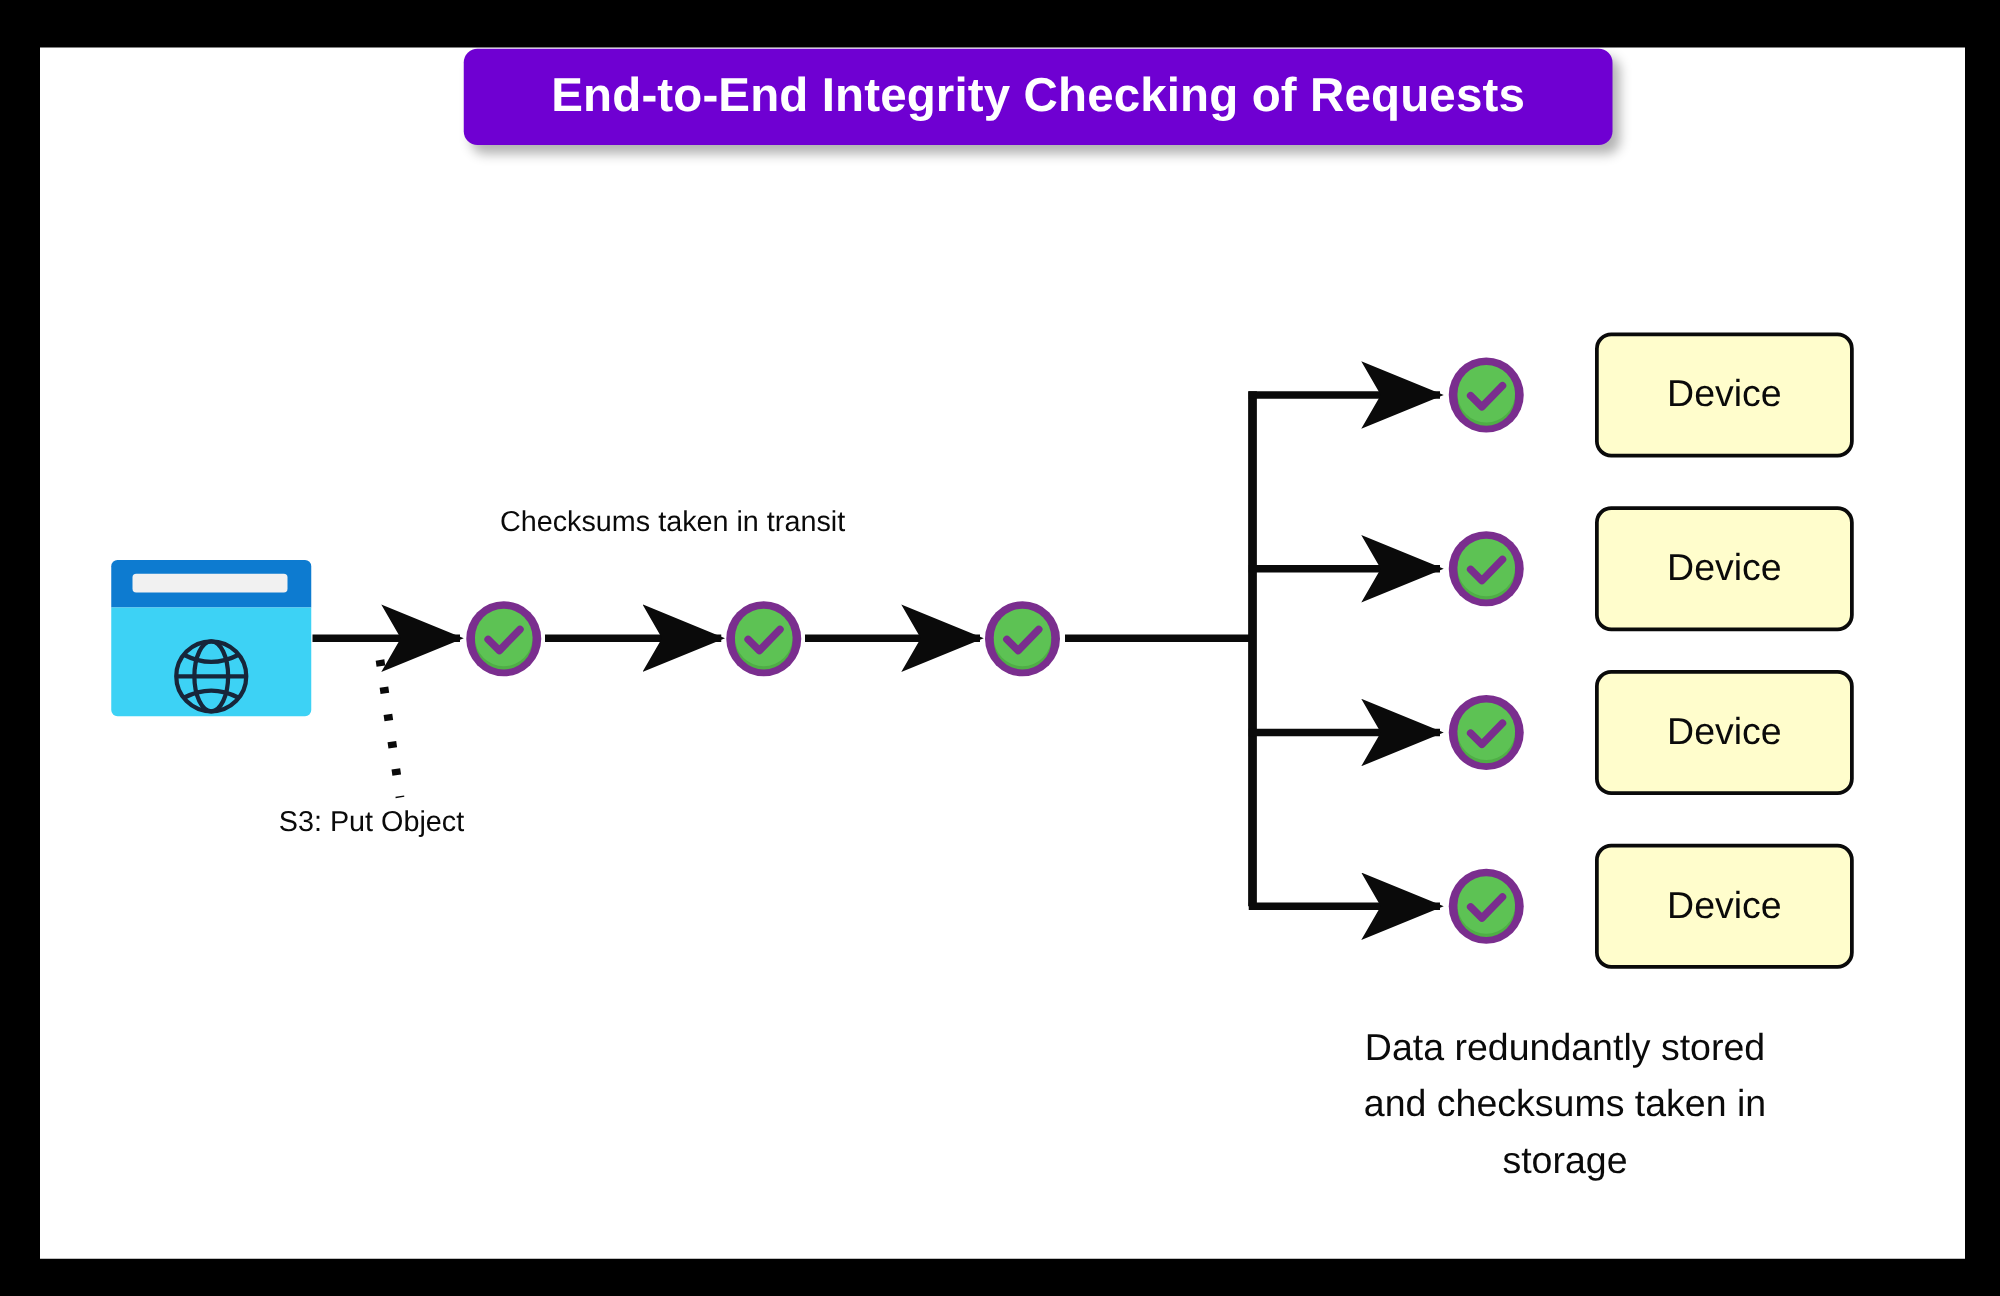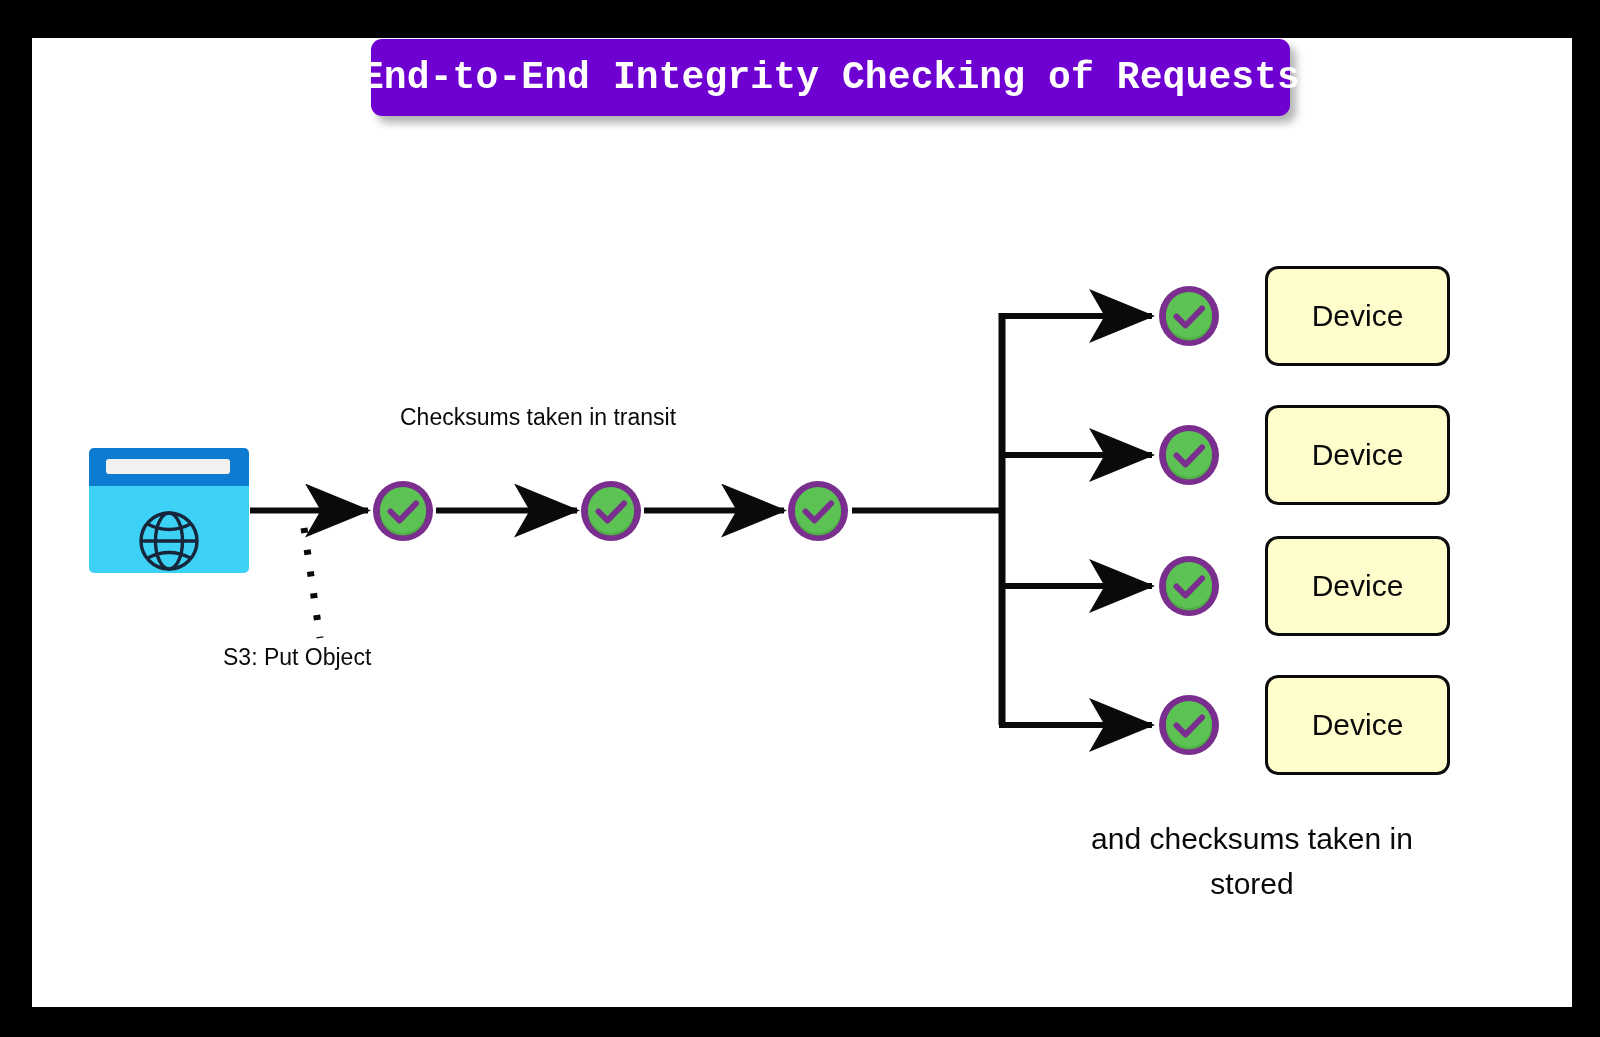"End-to-End Integrity Checking of" #title-banner { font-family: Liberation Mono, monospace -> none }
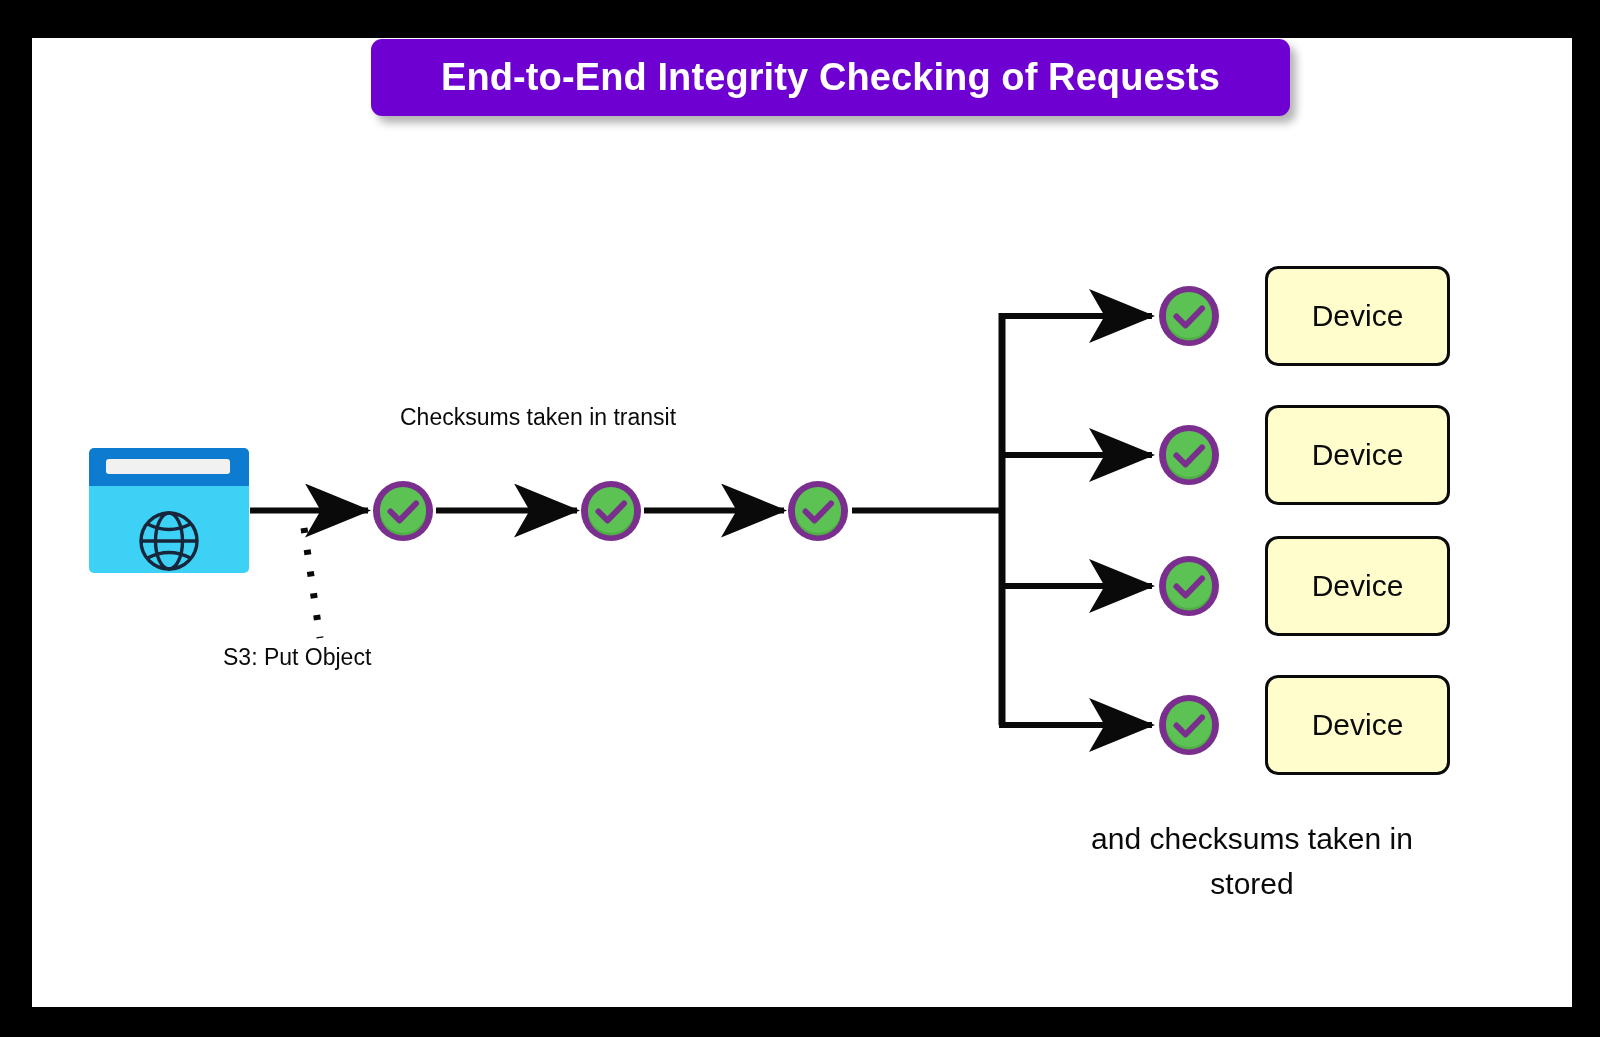"Device" .device-box { margin-left: none -> 11px; width: 185px -> 207px }
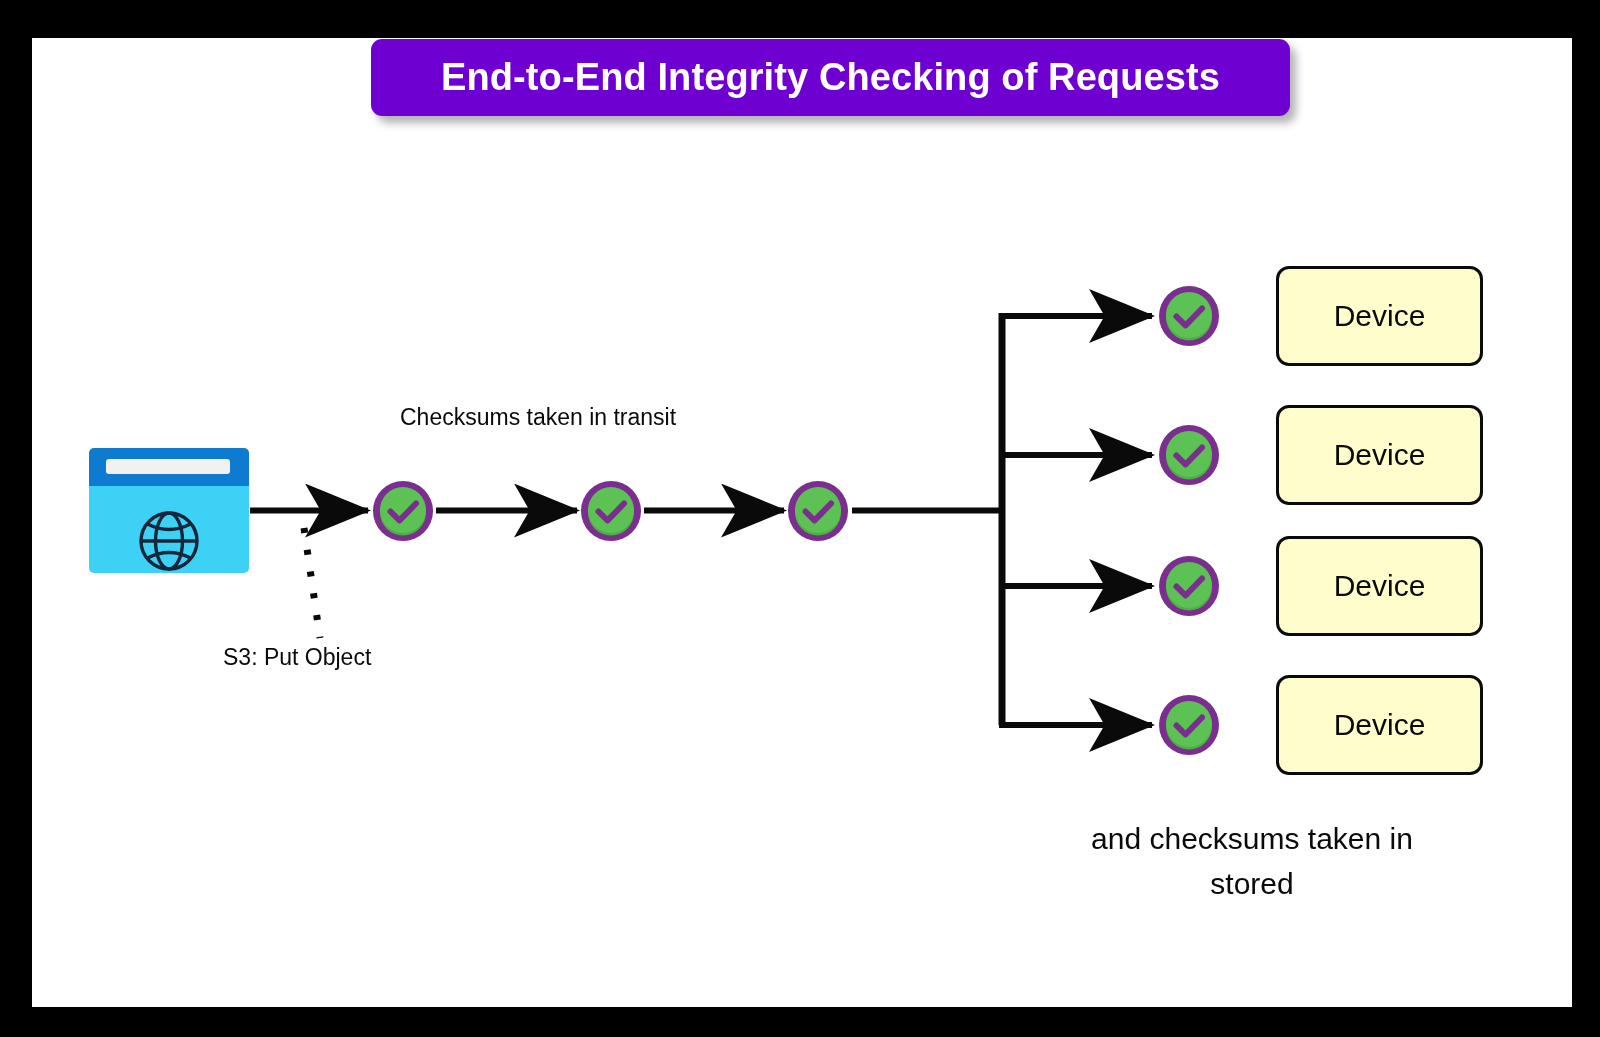"Data redundantly stored" div { html: none -> <div>Data redundantly stored</div> }
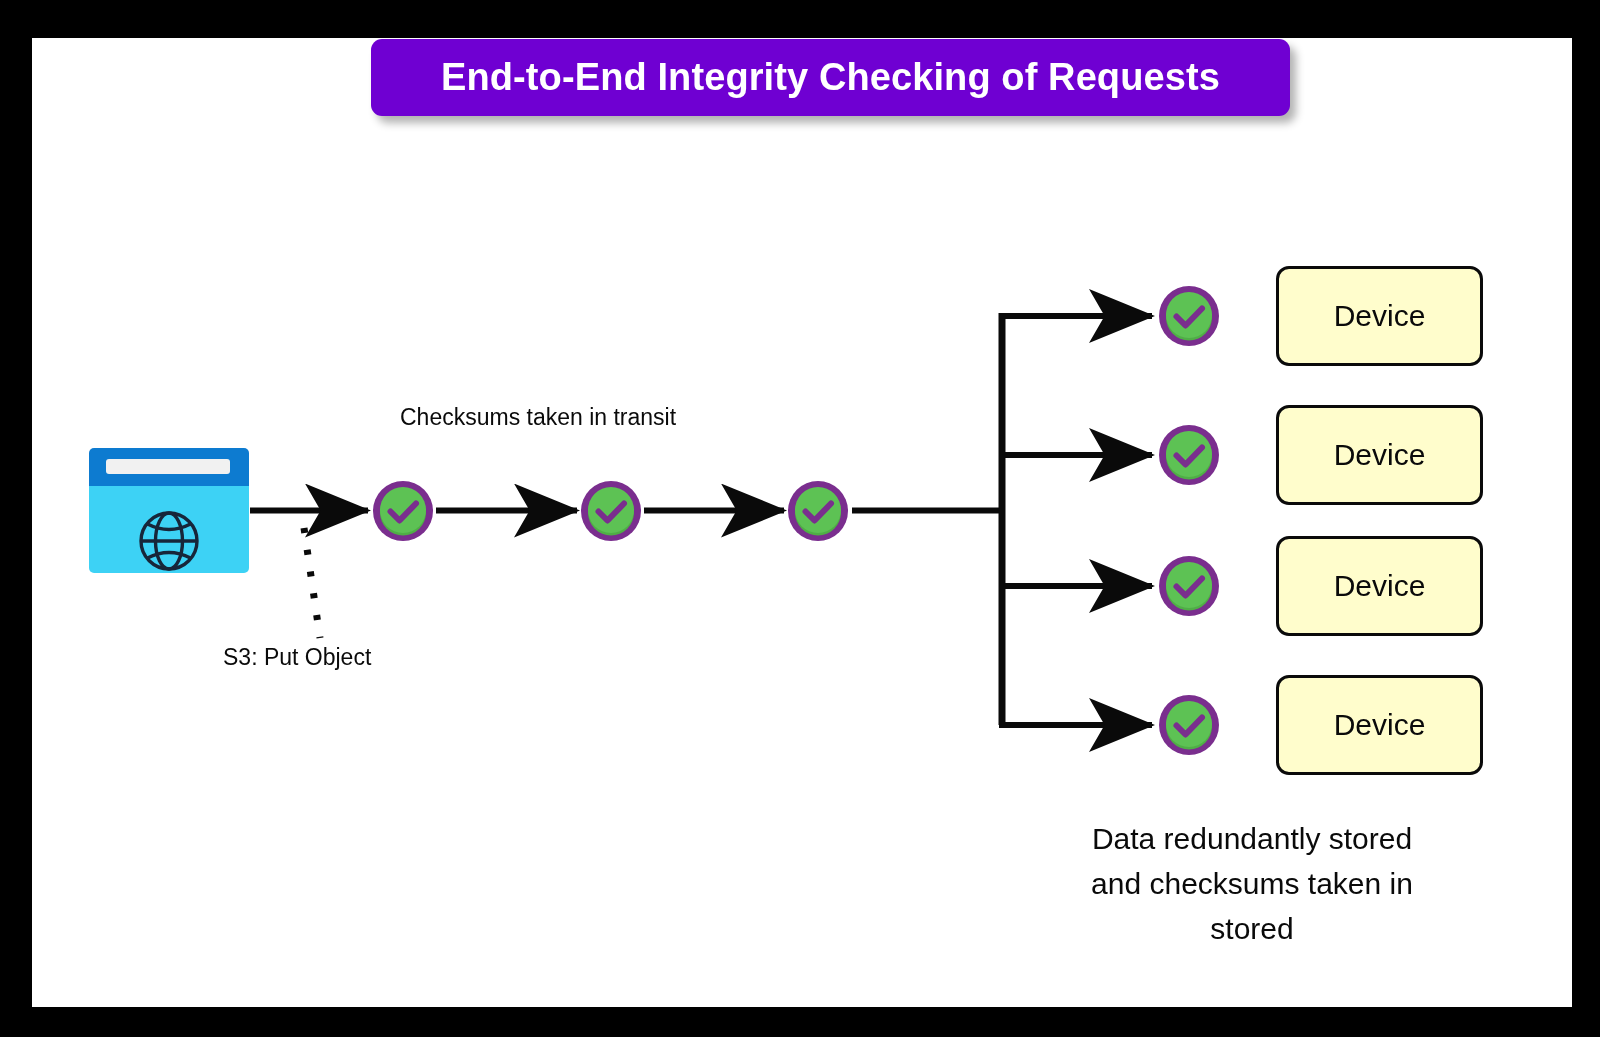"stored" div { text: stored -> storage }
